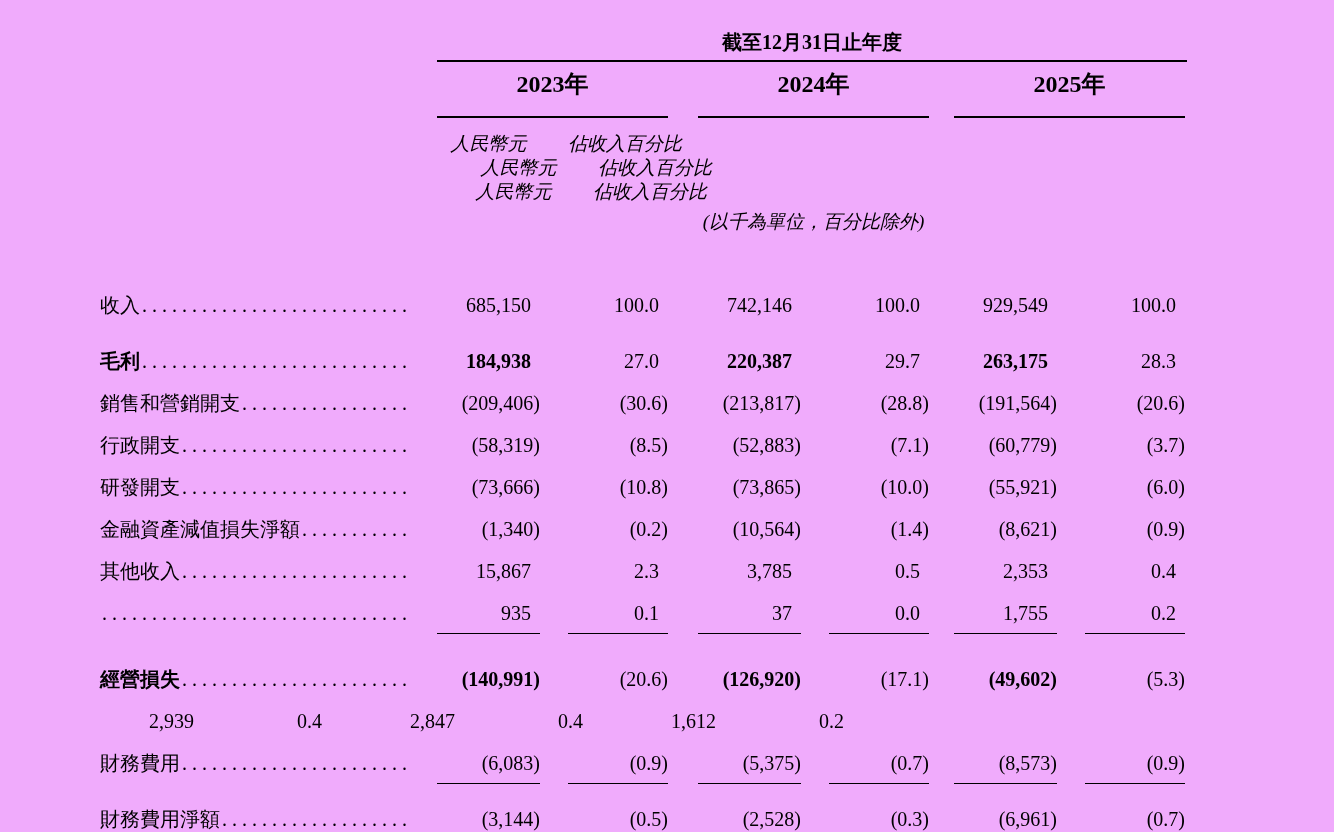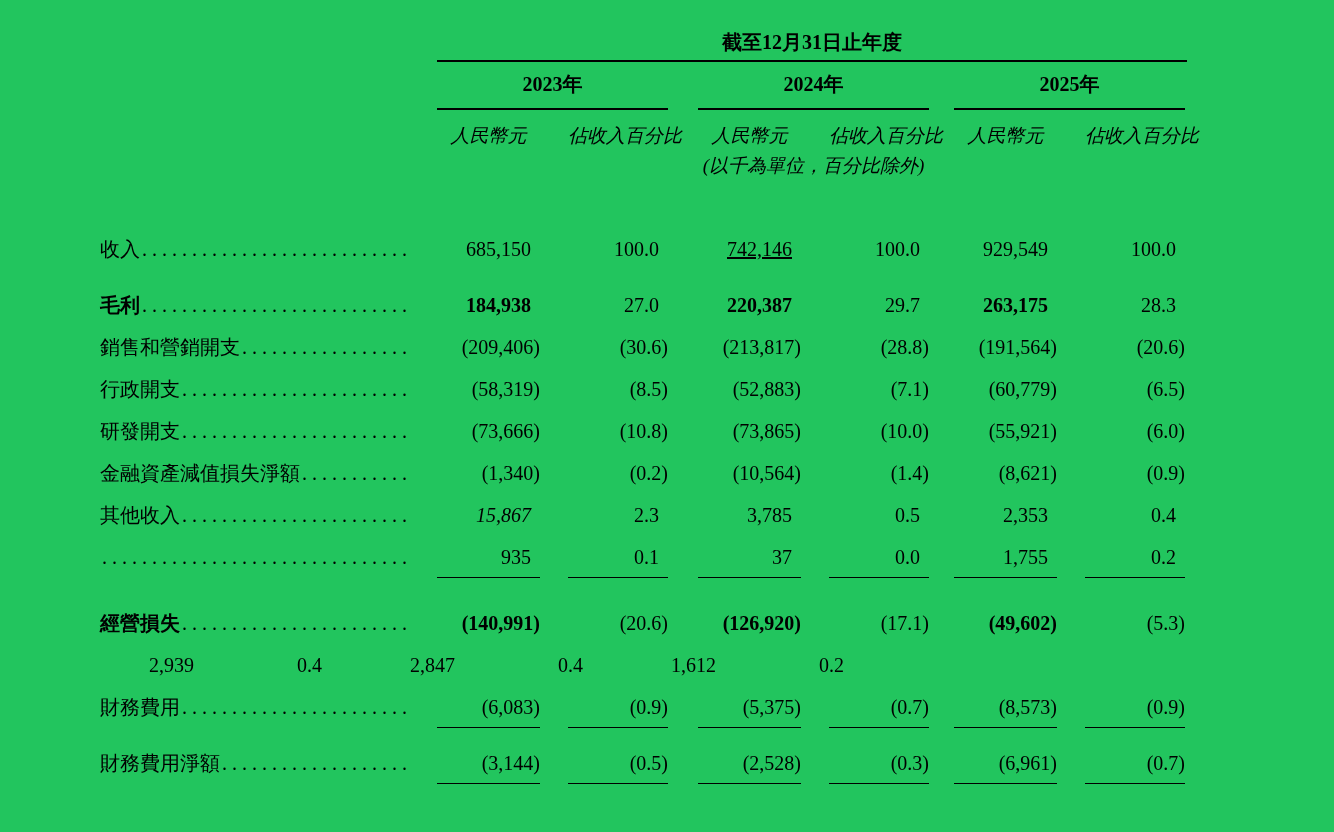"截至12月31日止年度" .page { background: #22c55e -> #f0abfc }
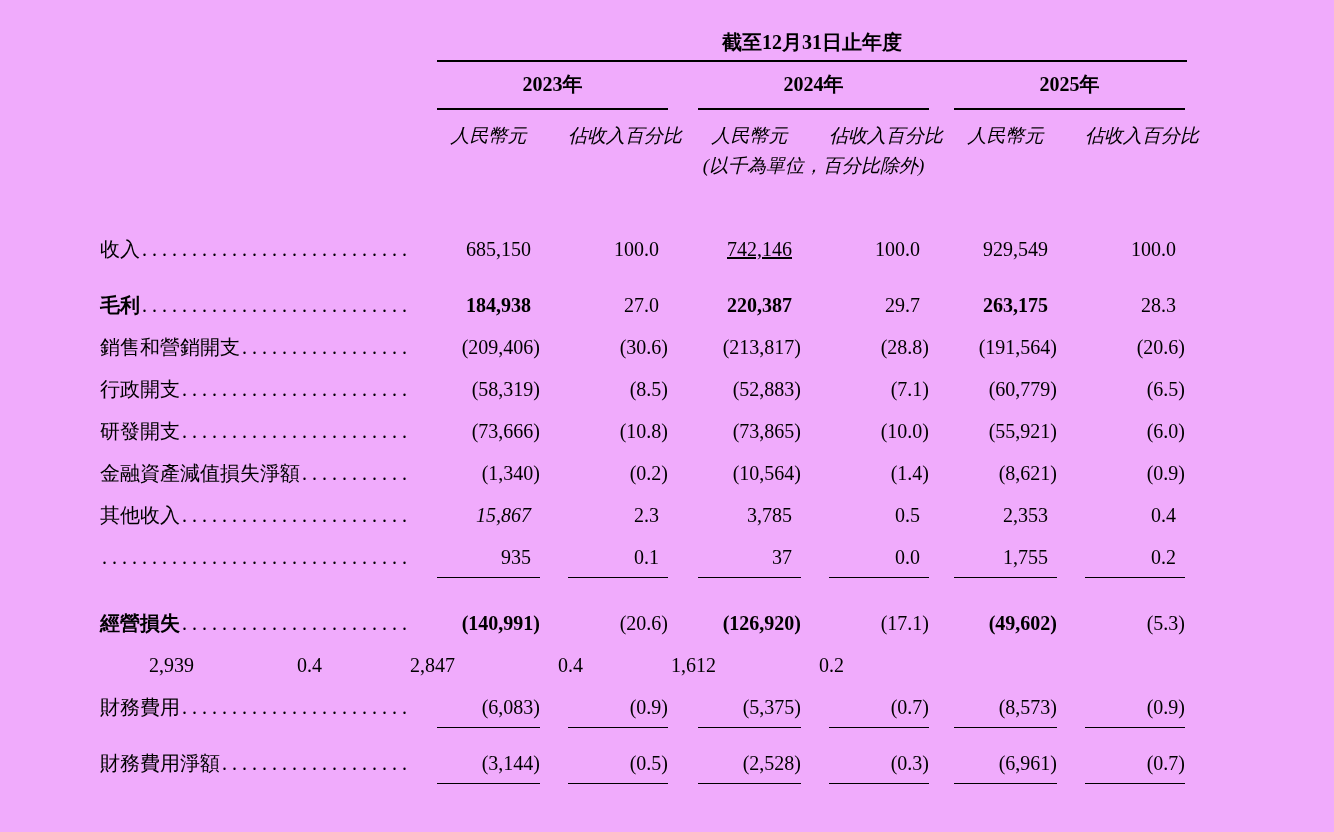"2023年" .yg { font-size: 20px -> 24px; padding-bottom: 12px -> 20px }
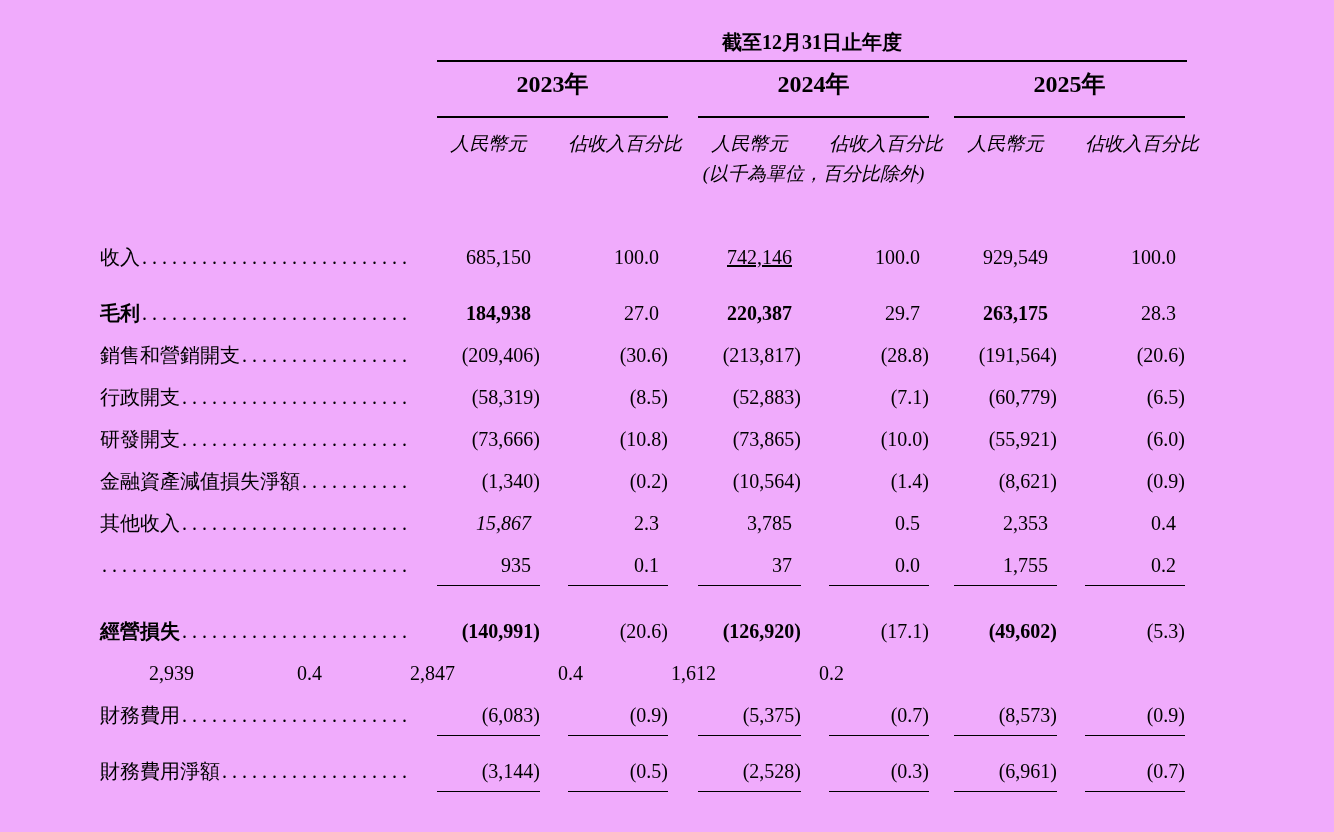"人民幣元" .colheads { flex-direction: none -> column }
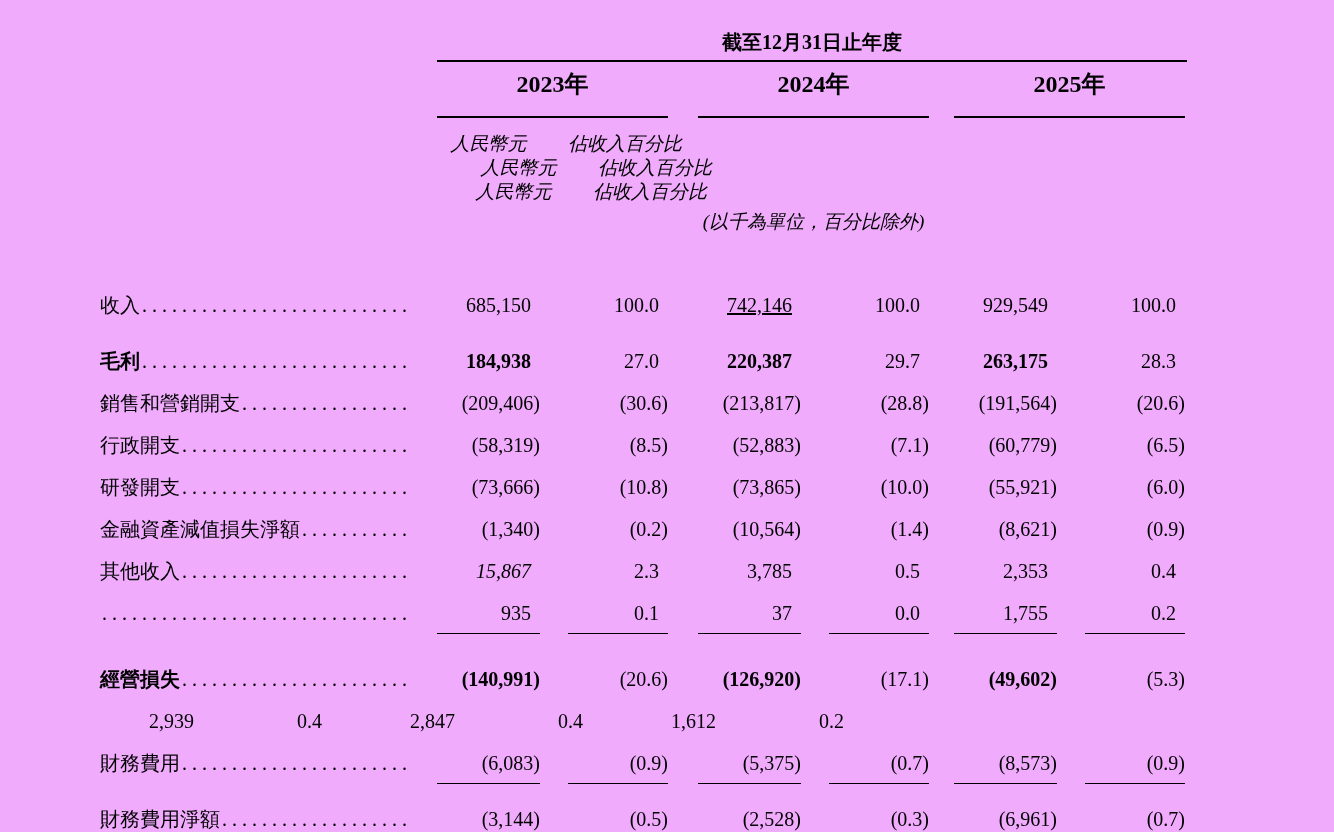"742,146" span.v { text-decoration: underline -> none }
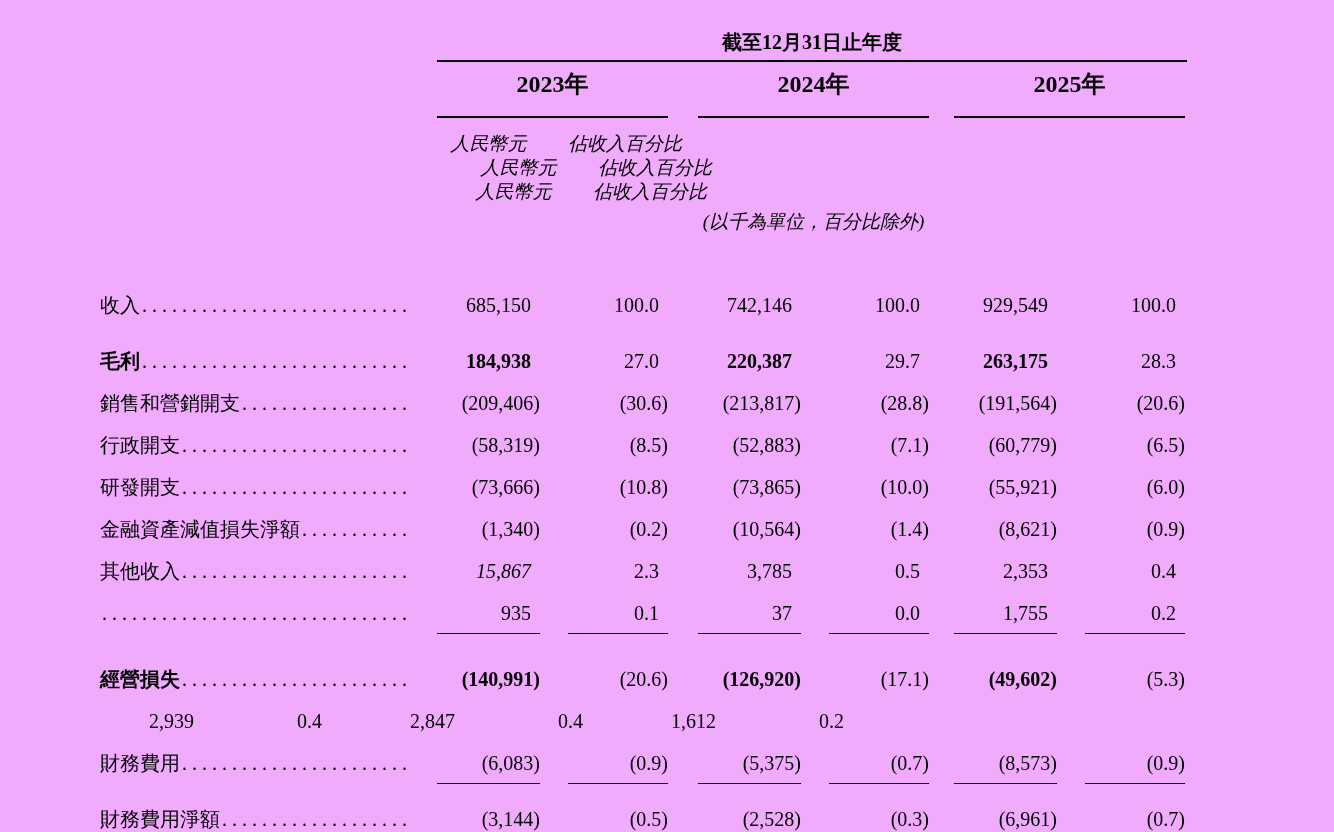"(6.5)" span.p { text: 6.5 -> 3.7 }
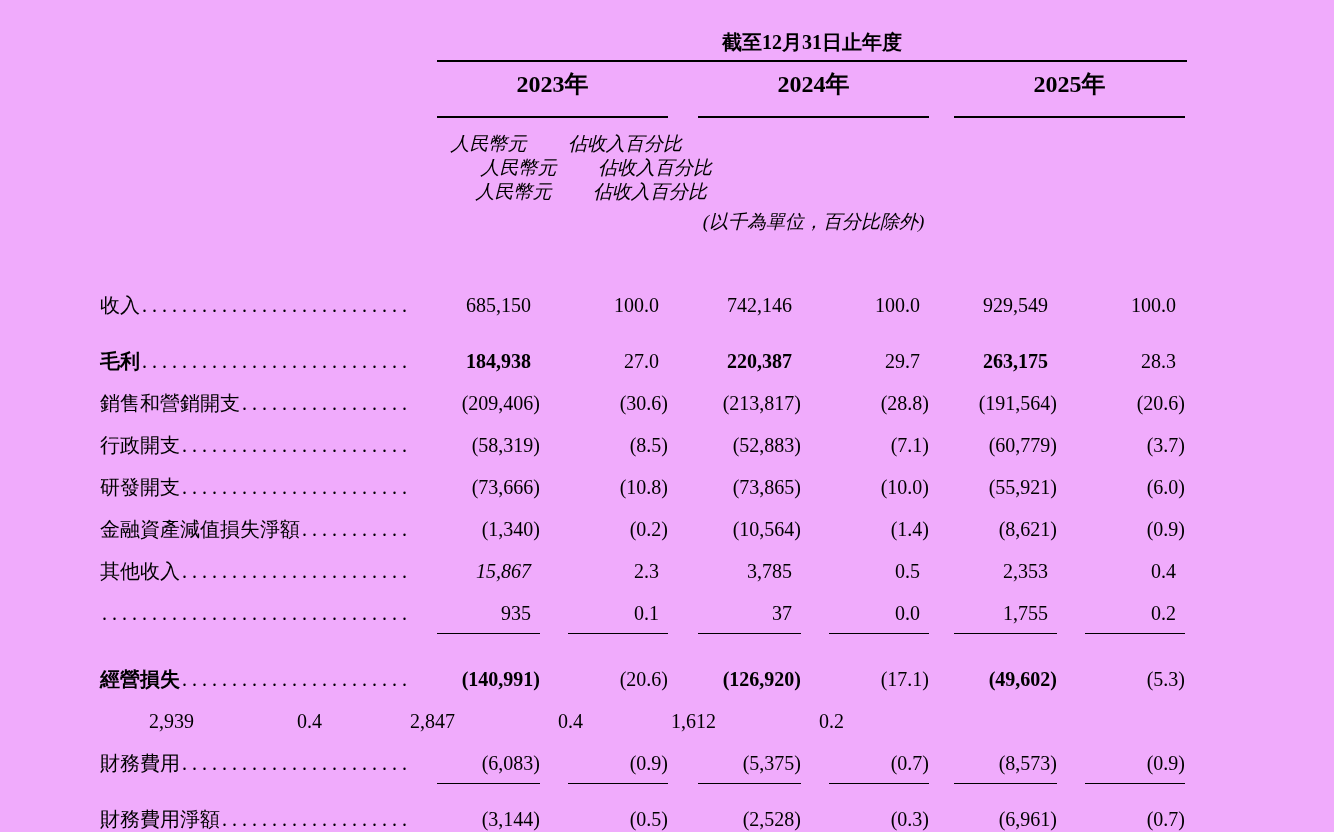"15,867" span.v { font-style: italic -> none }
